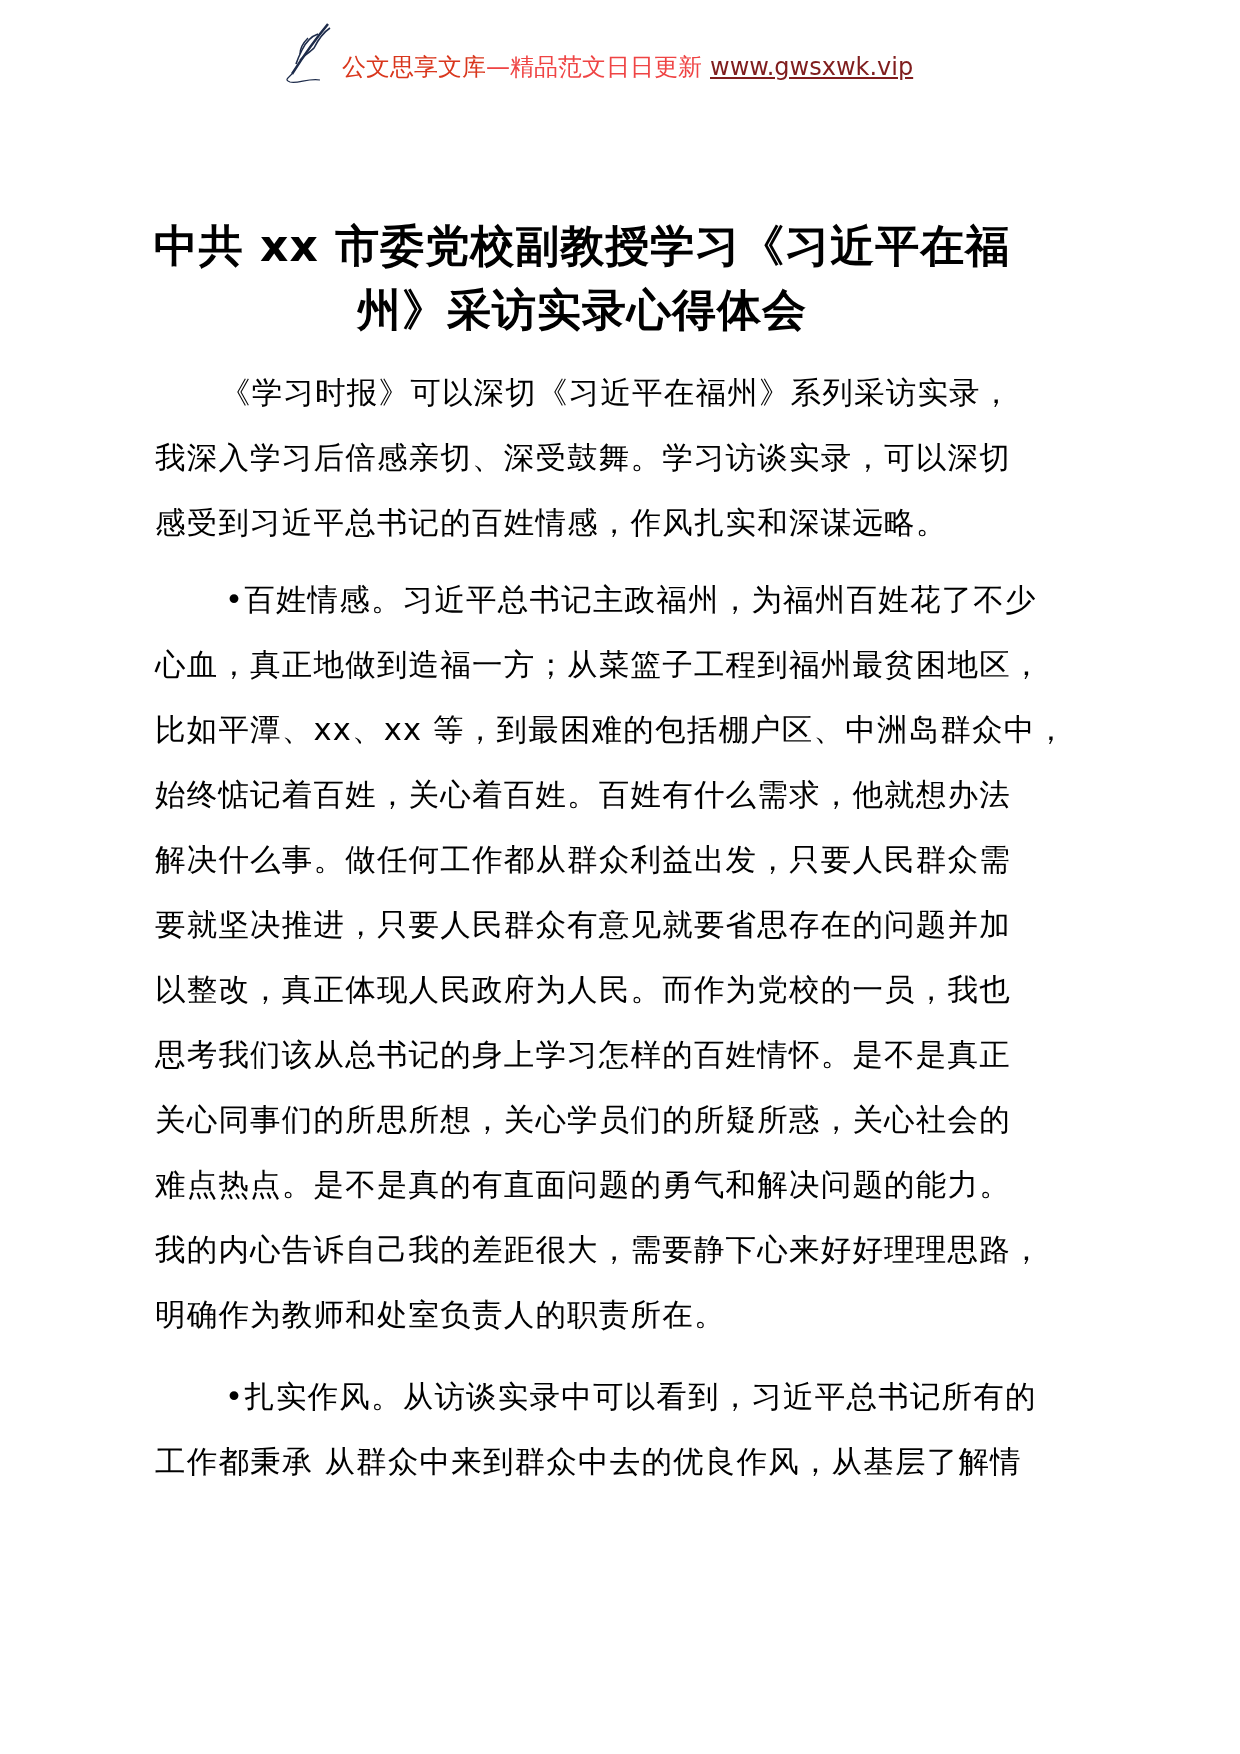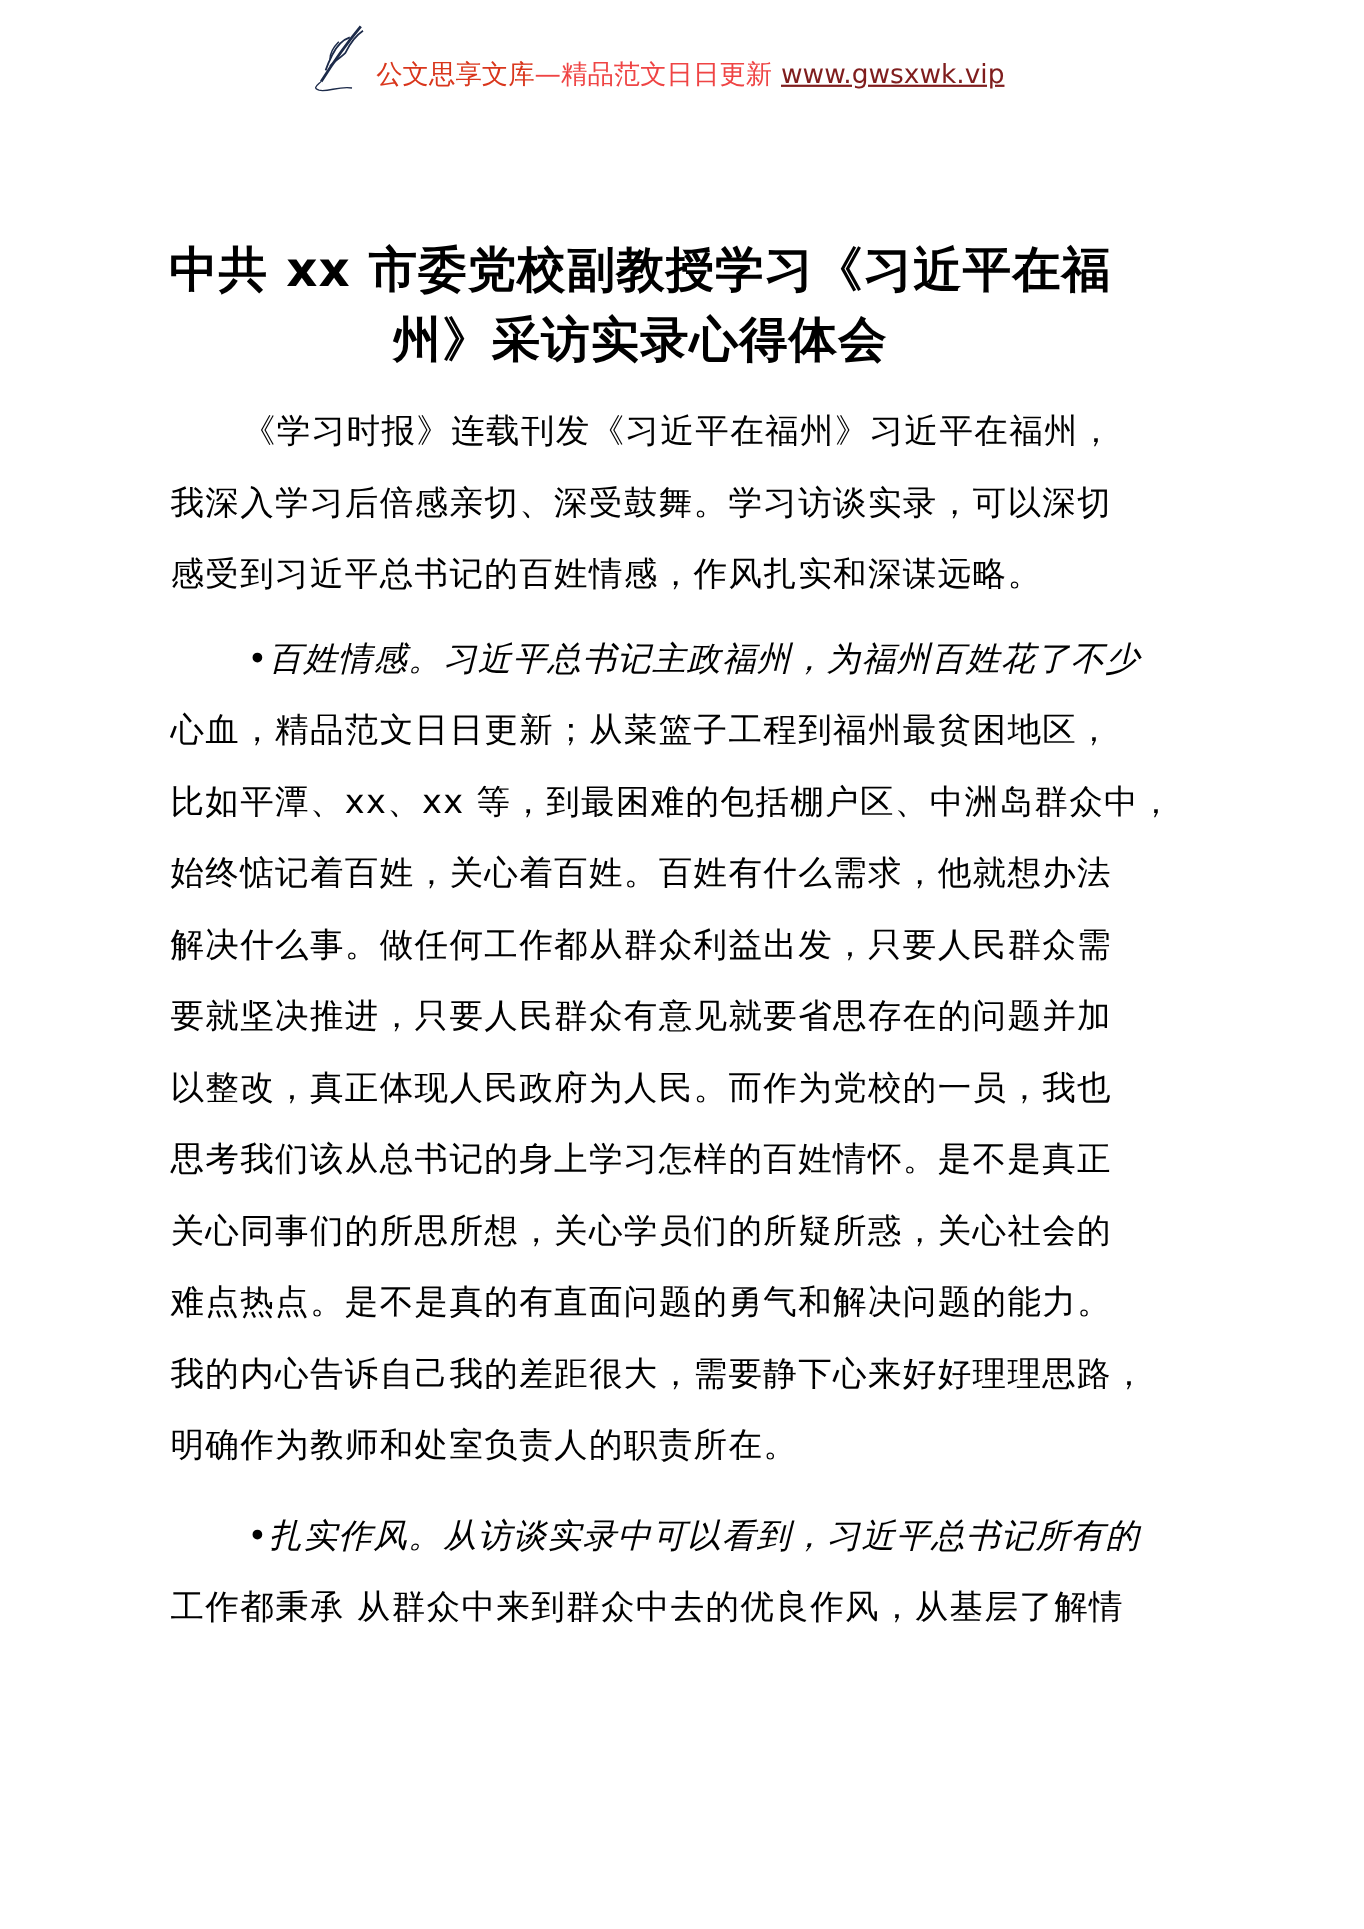"《学习时报》连载刊发《习近平在福州》习近平在福州，" span.line { text: 连载刊发《习近平在福州》习近平在福州 -> 可以深切《习近平在福州》系列采访实录 }
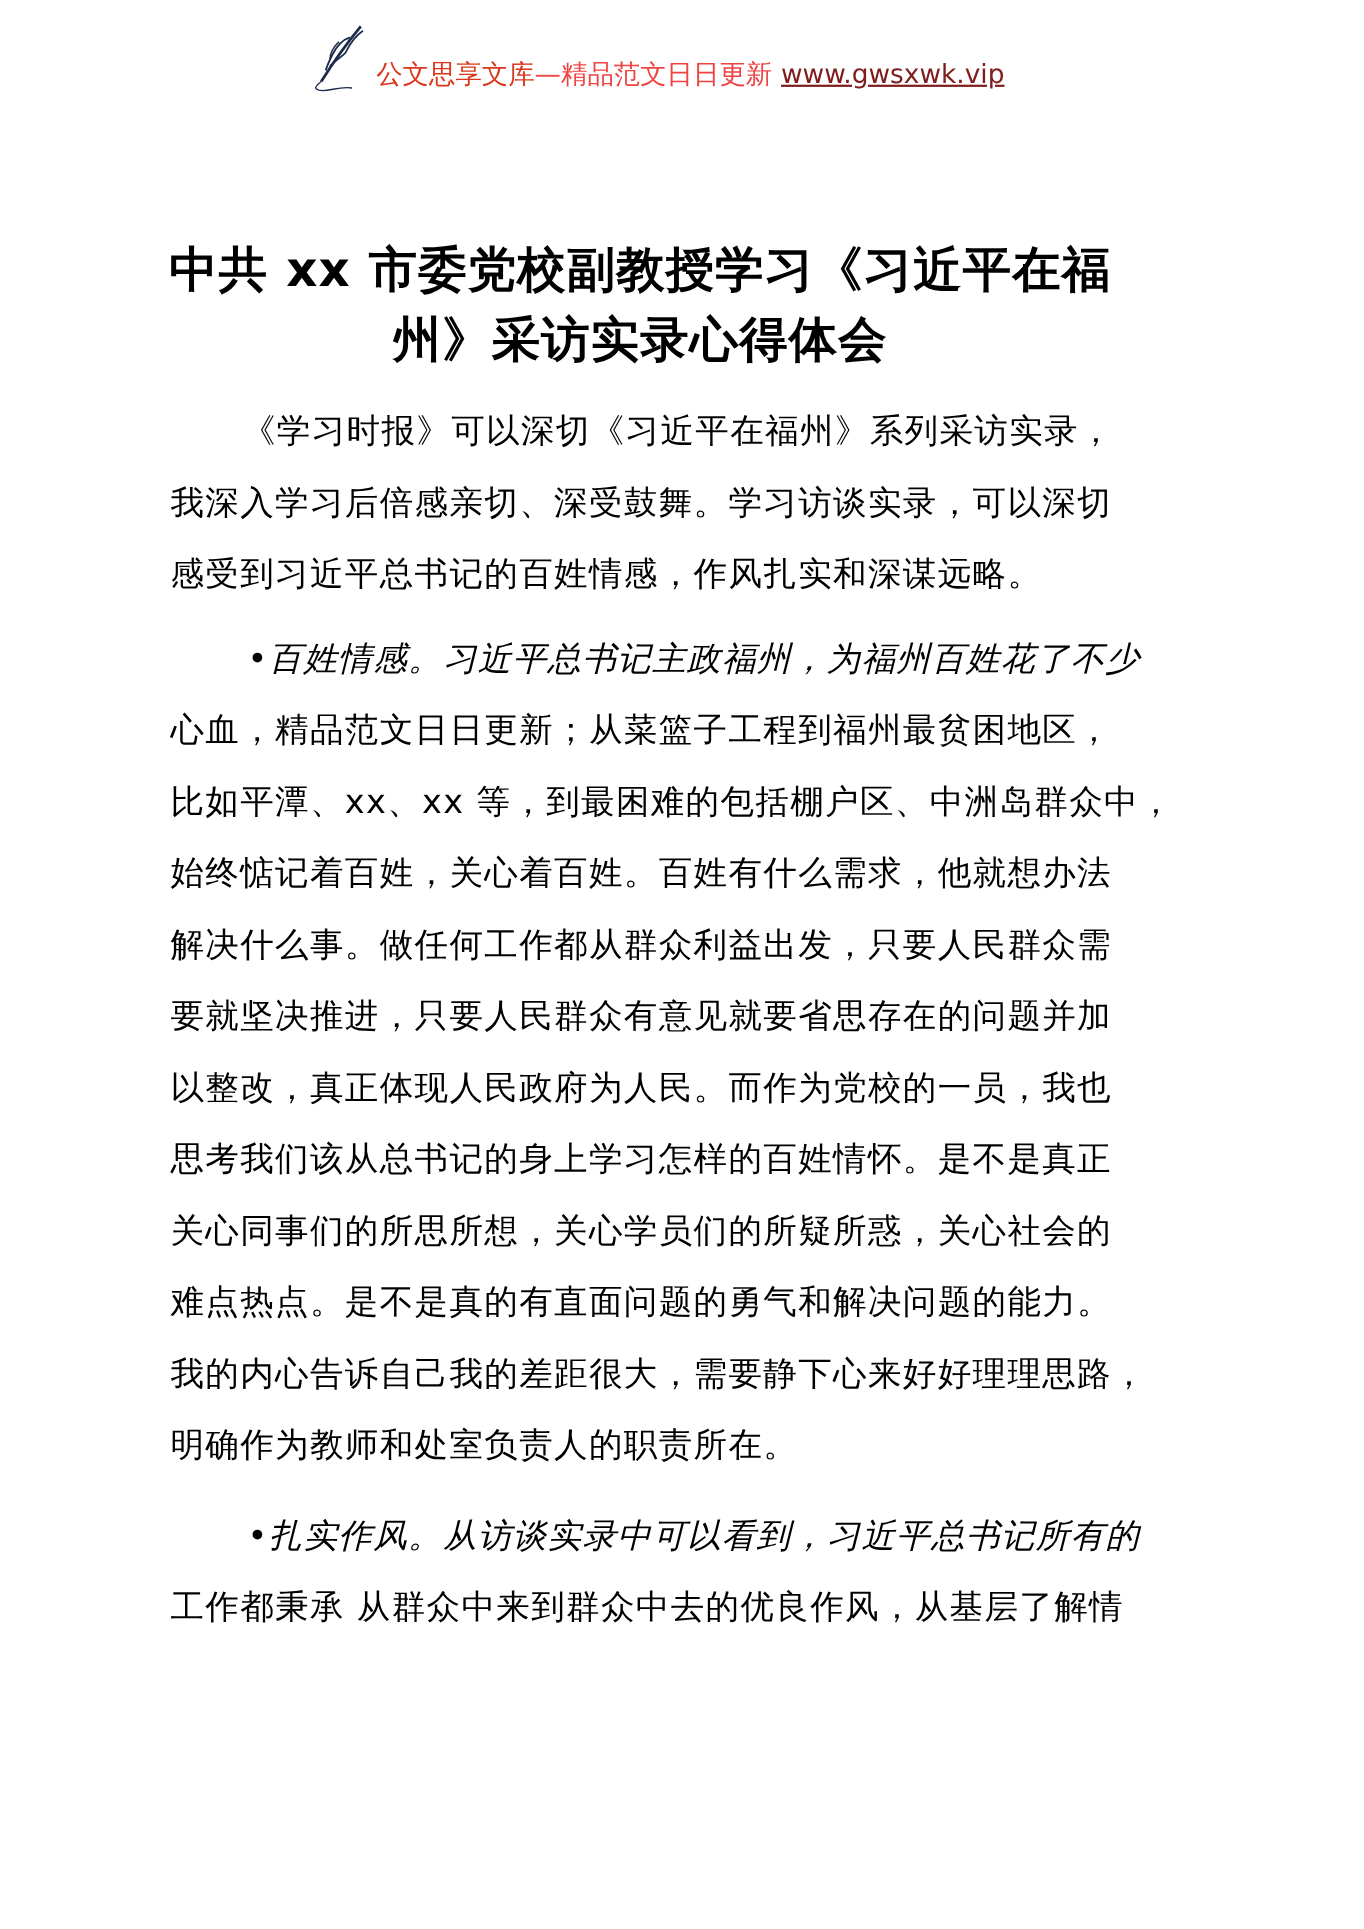"•百姓情感。习近平总书记主政福州，为福州百姓花了不少" .bullet-indent { font-style: italic -> none }
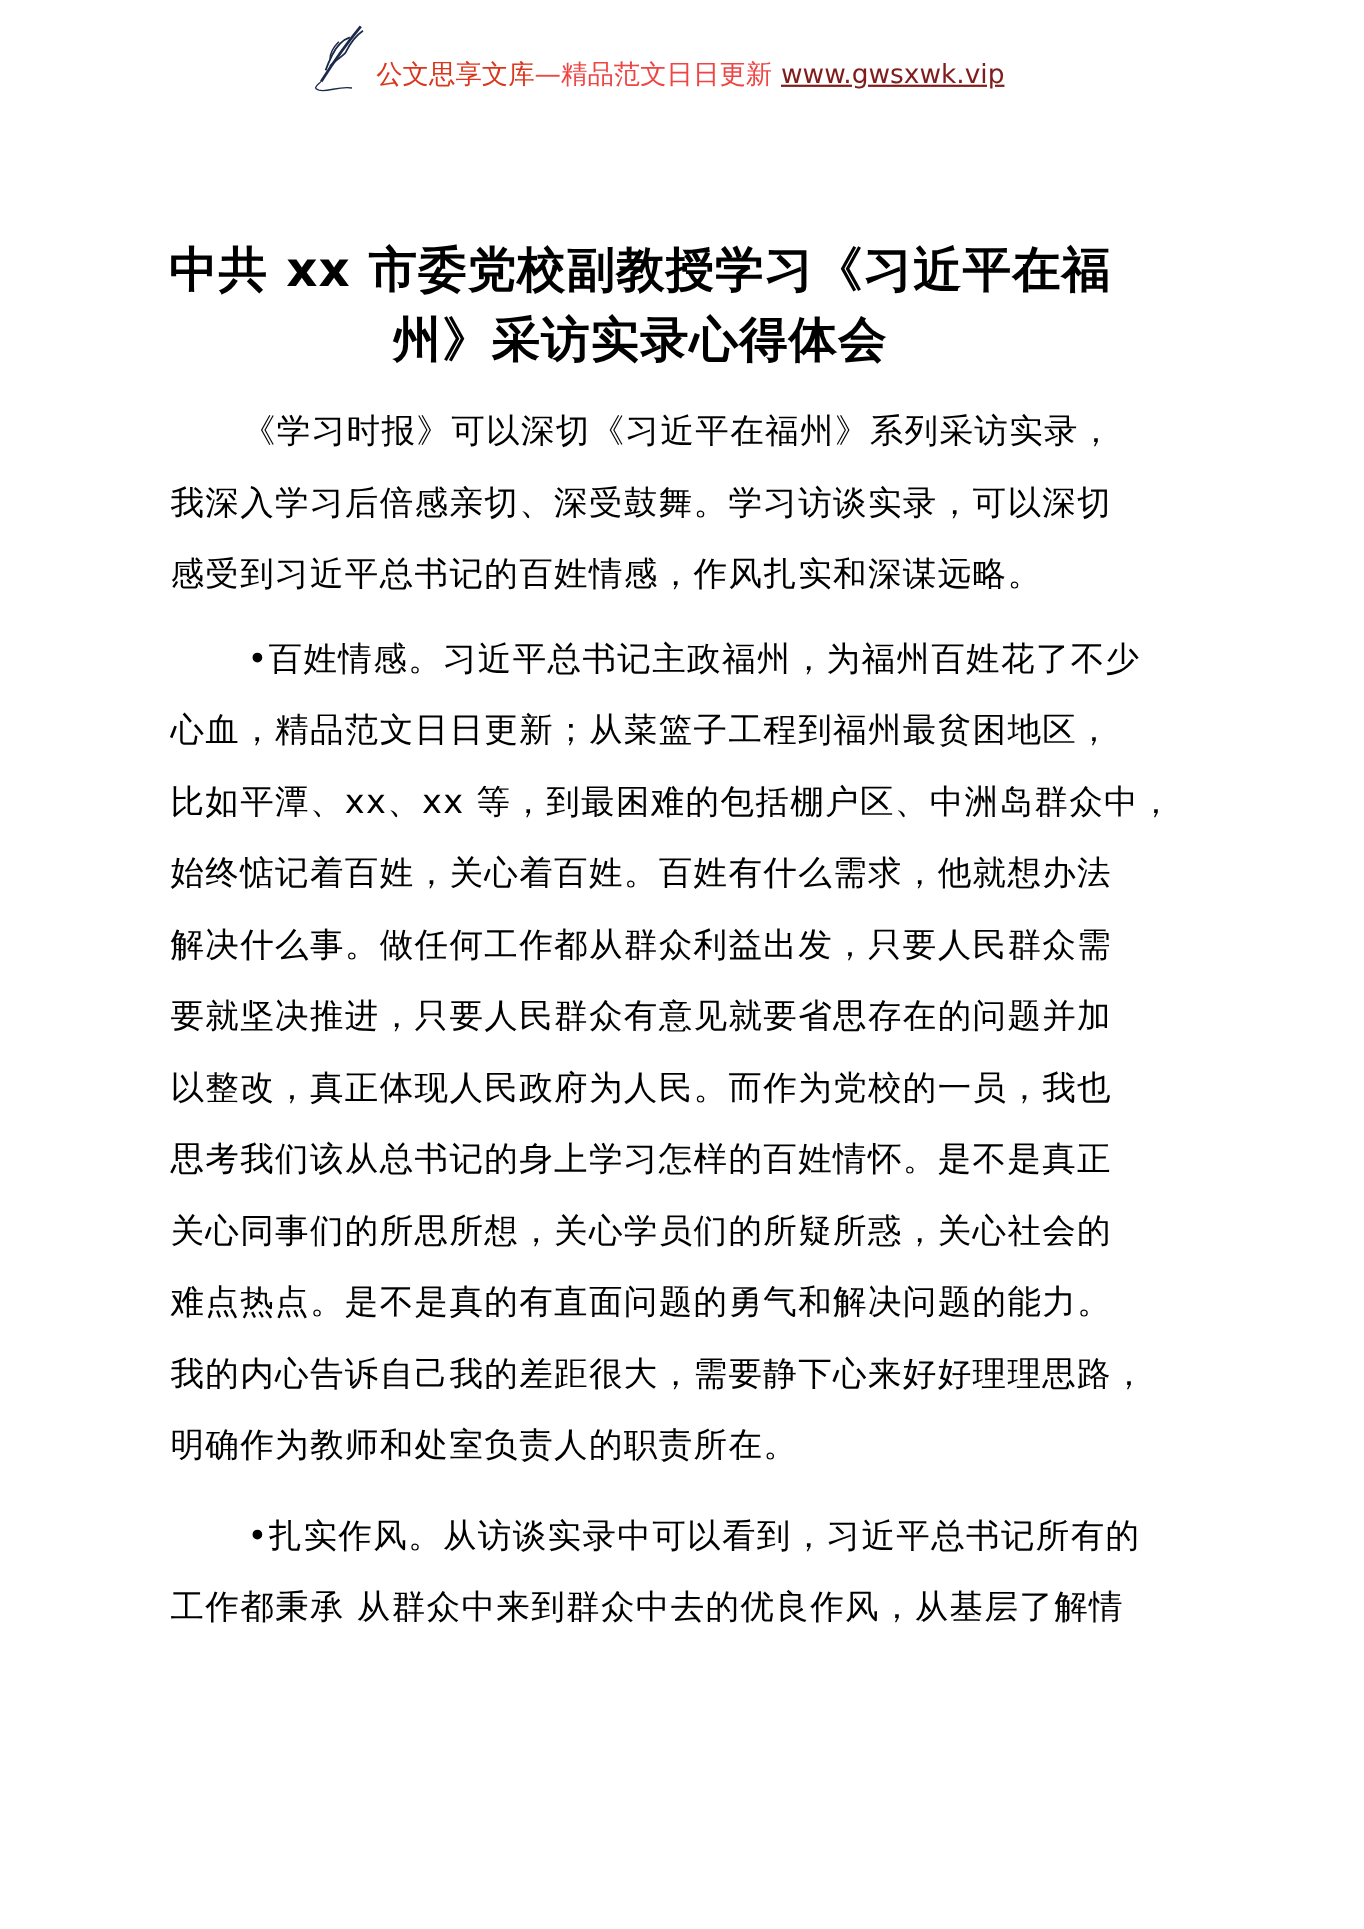"心血，精品范文日日更新；从菜篮子工程到福州最贫困地区，" span.line { text: 精品范文日日更新 -> 真正地做到造福一方 }
